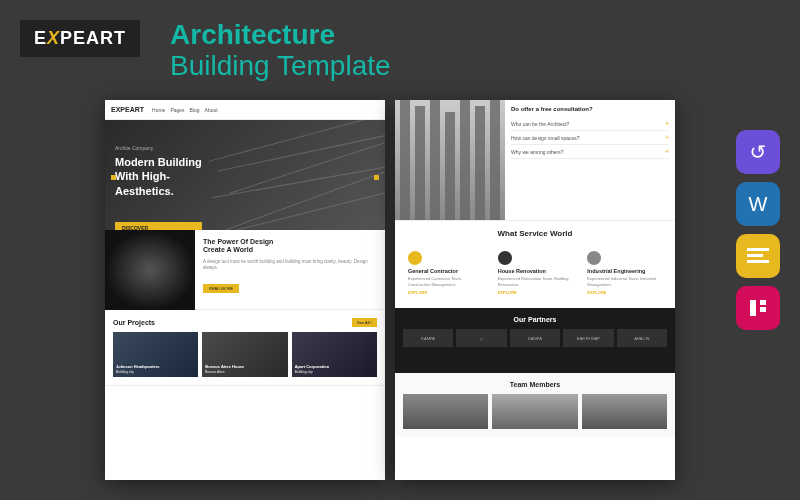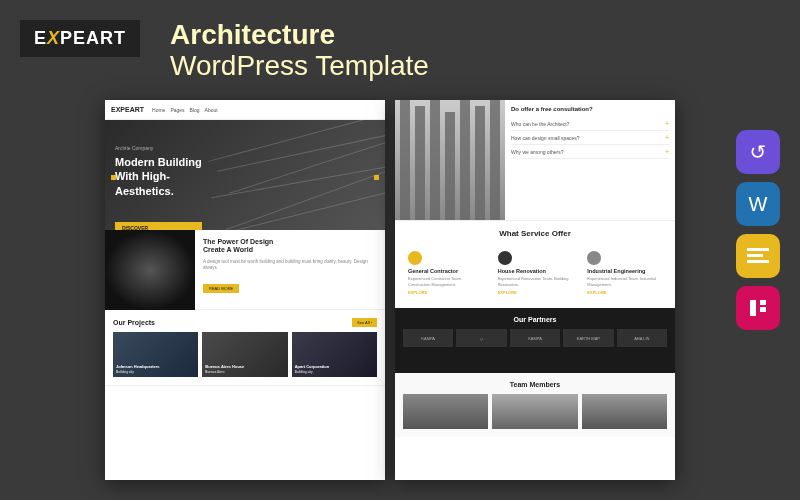"Architecture" .title-block { color: #fef9c3 -> #14b8a6 }
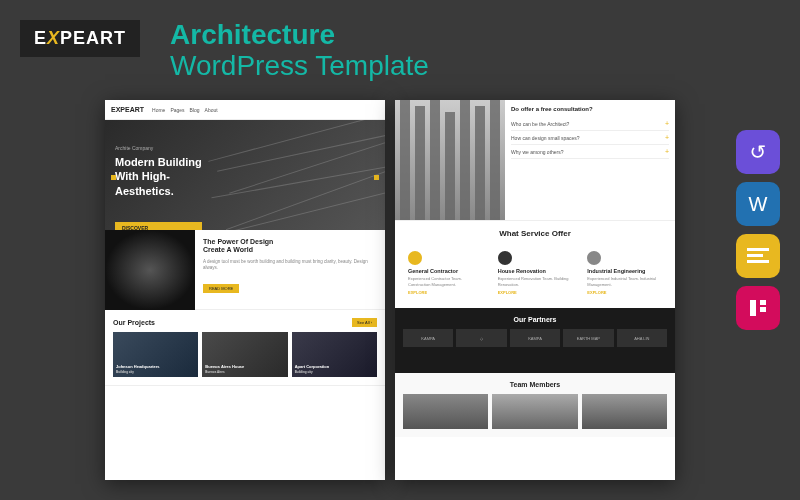"WordPress Template" div.title-sub { text: WordPress -> Building }
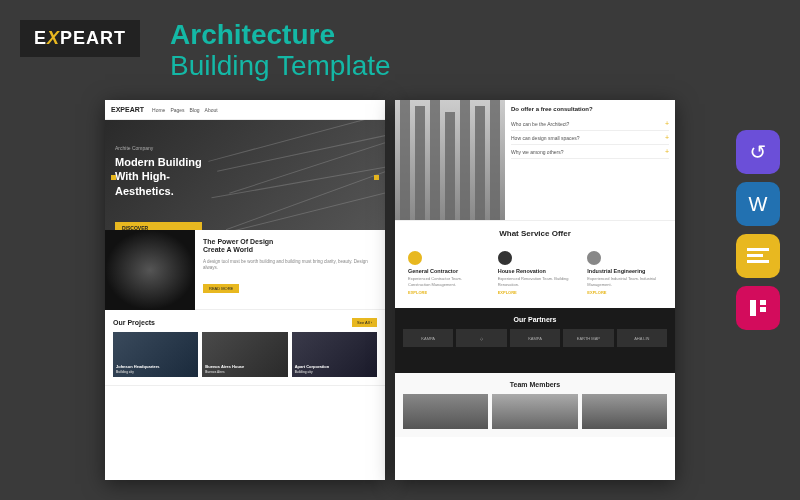"What Service Offer" div.services-title { text: Offer -> World }
